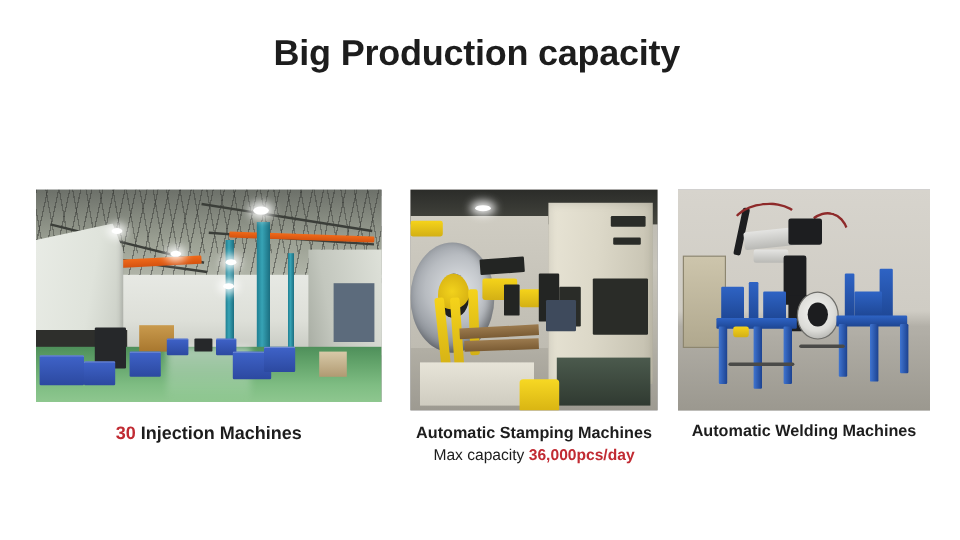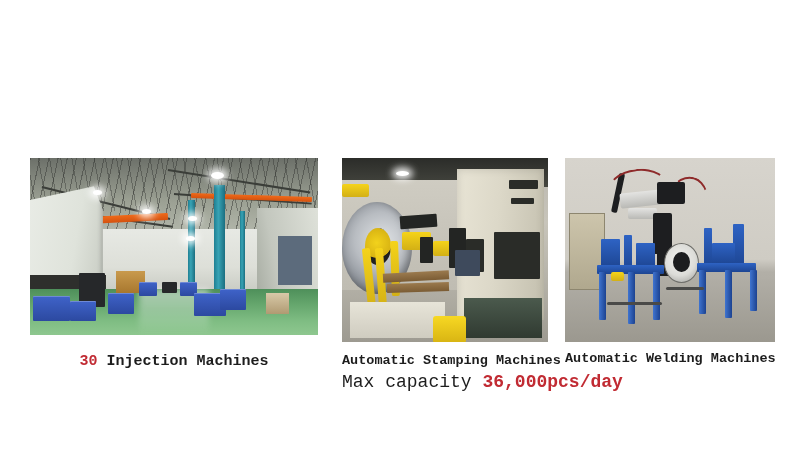"Big Production capacity" div.title-line1 { html: none -> <div>Big Production capacity</div> }
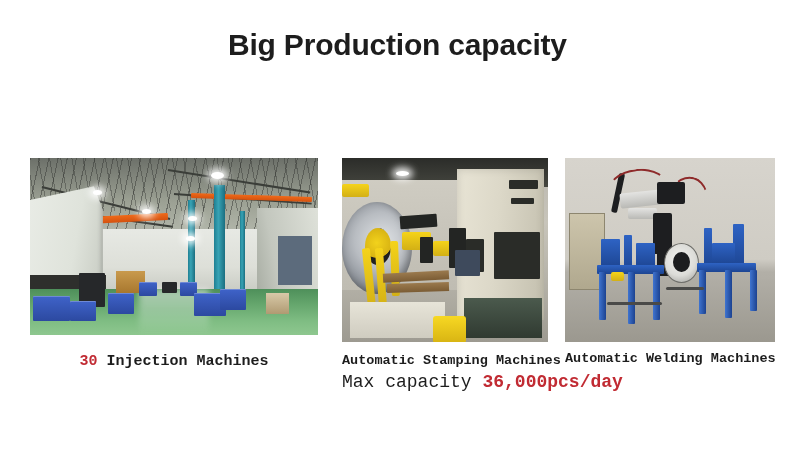"30 Injection Machines" .panel { font-family: Liberation Mono, monospace -> none }
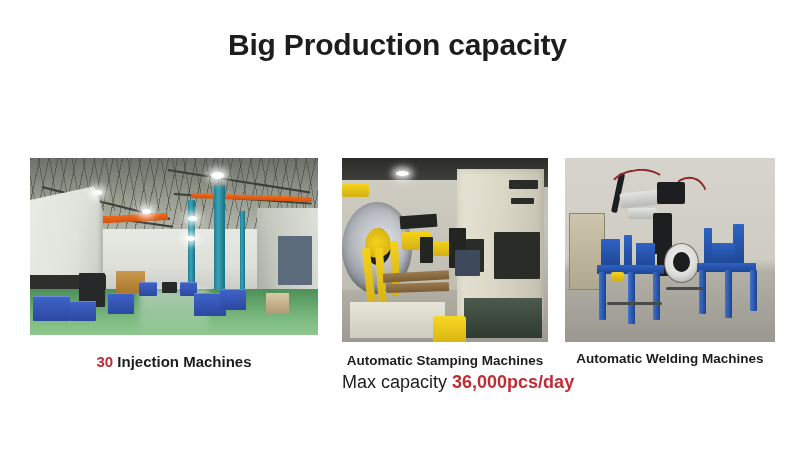"Max capacity 36,000pcs/day" .panel-2 .cap-l2, .panel-3 .cap-l2 { font-size: 18px -> 13px }
